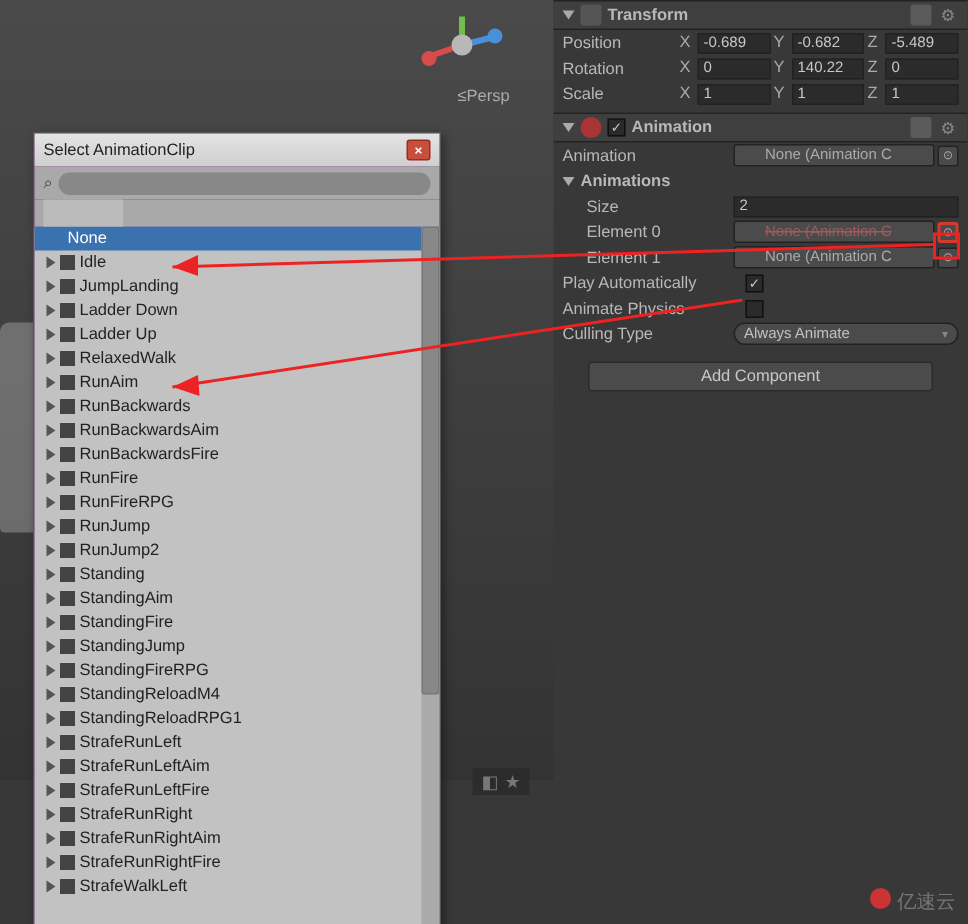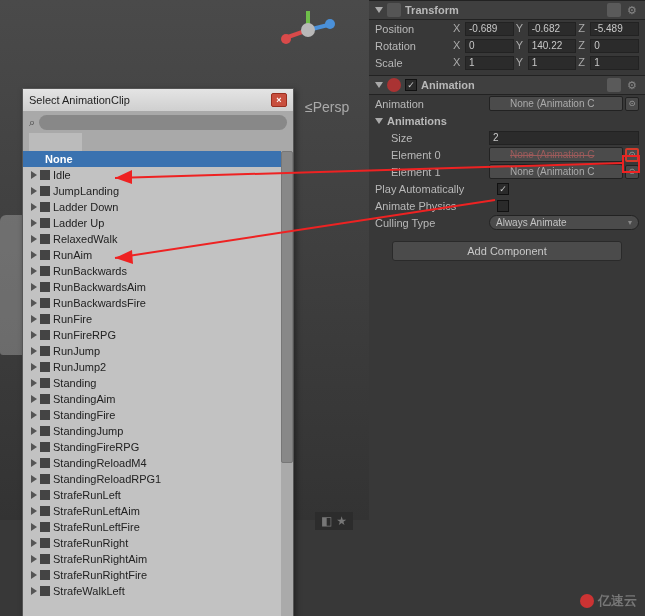"≤Persp" .persp-label { font-size: 14px -> 11px; margin-top: 41px -> none }
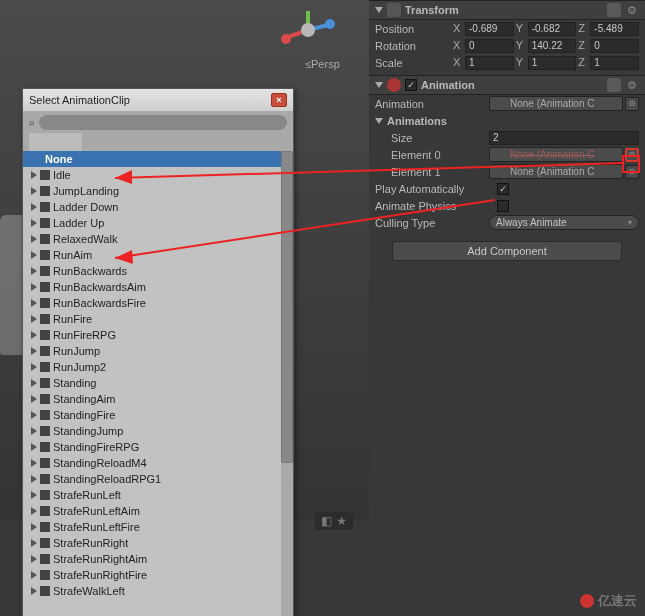"None" .list-item.none { font-weight: bold -> none }
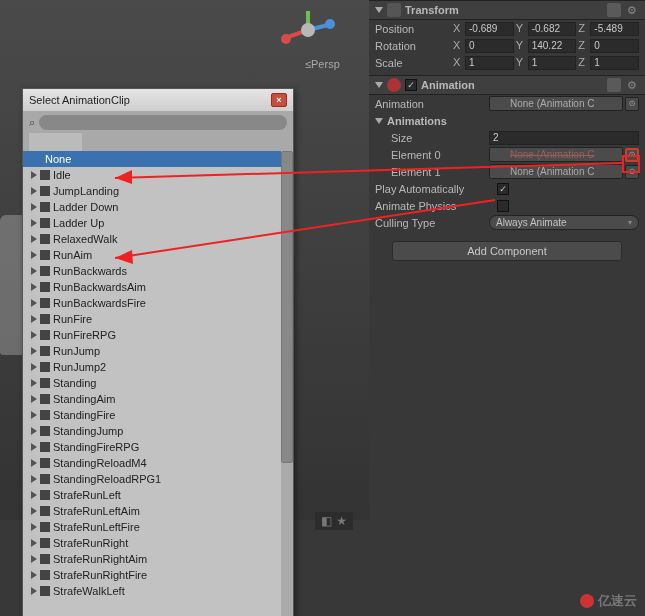"亿速云" .watermark { align-items: center -> flex-start; font-weight: bold -> normal }
